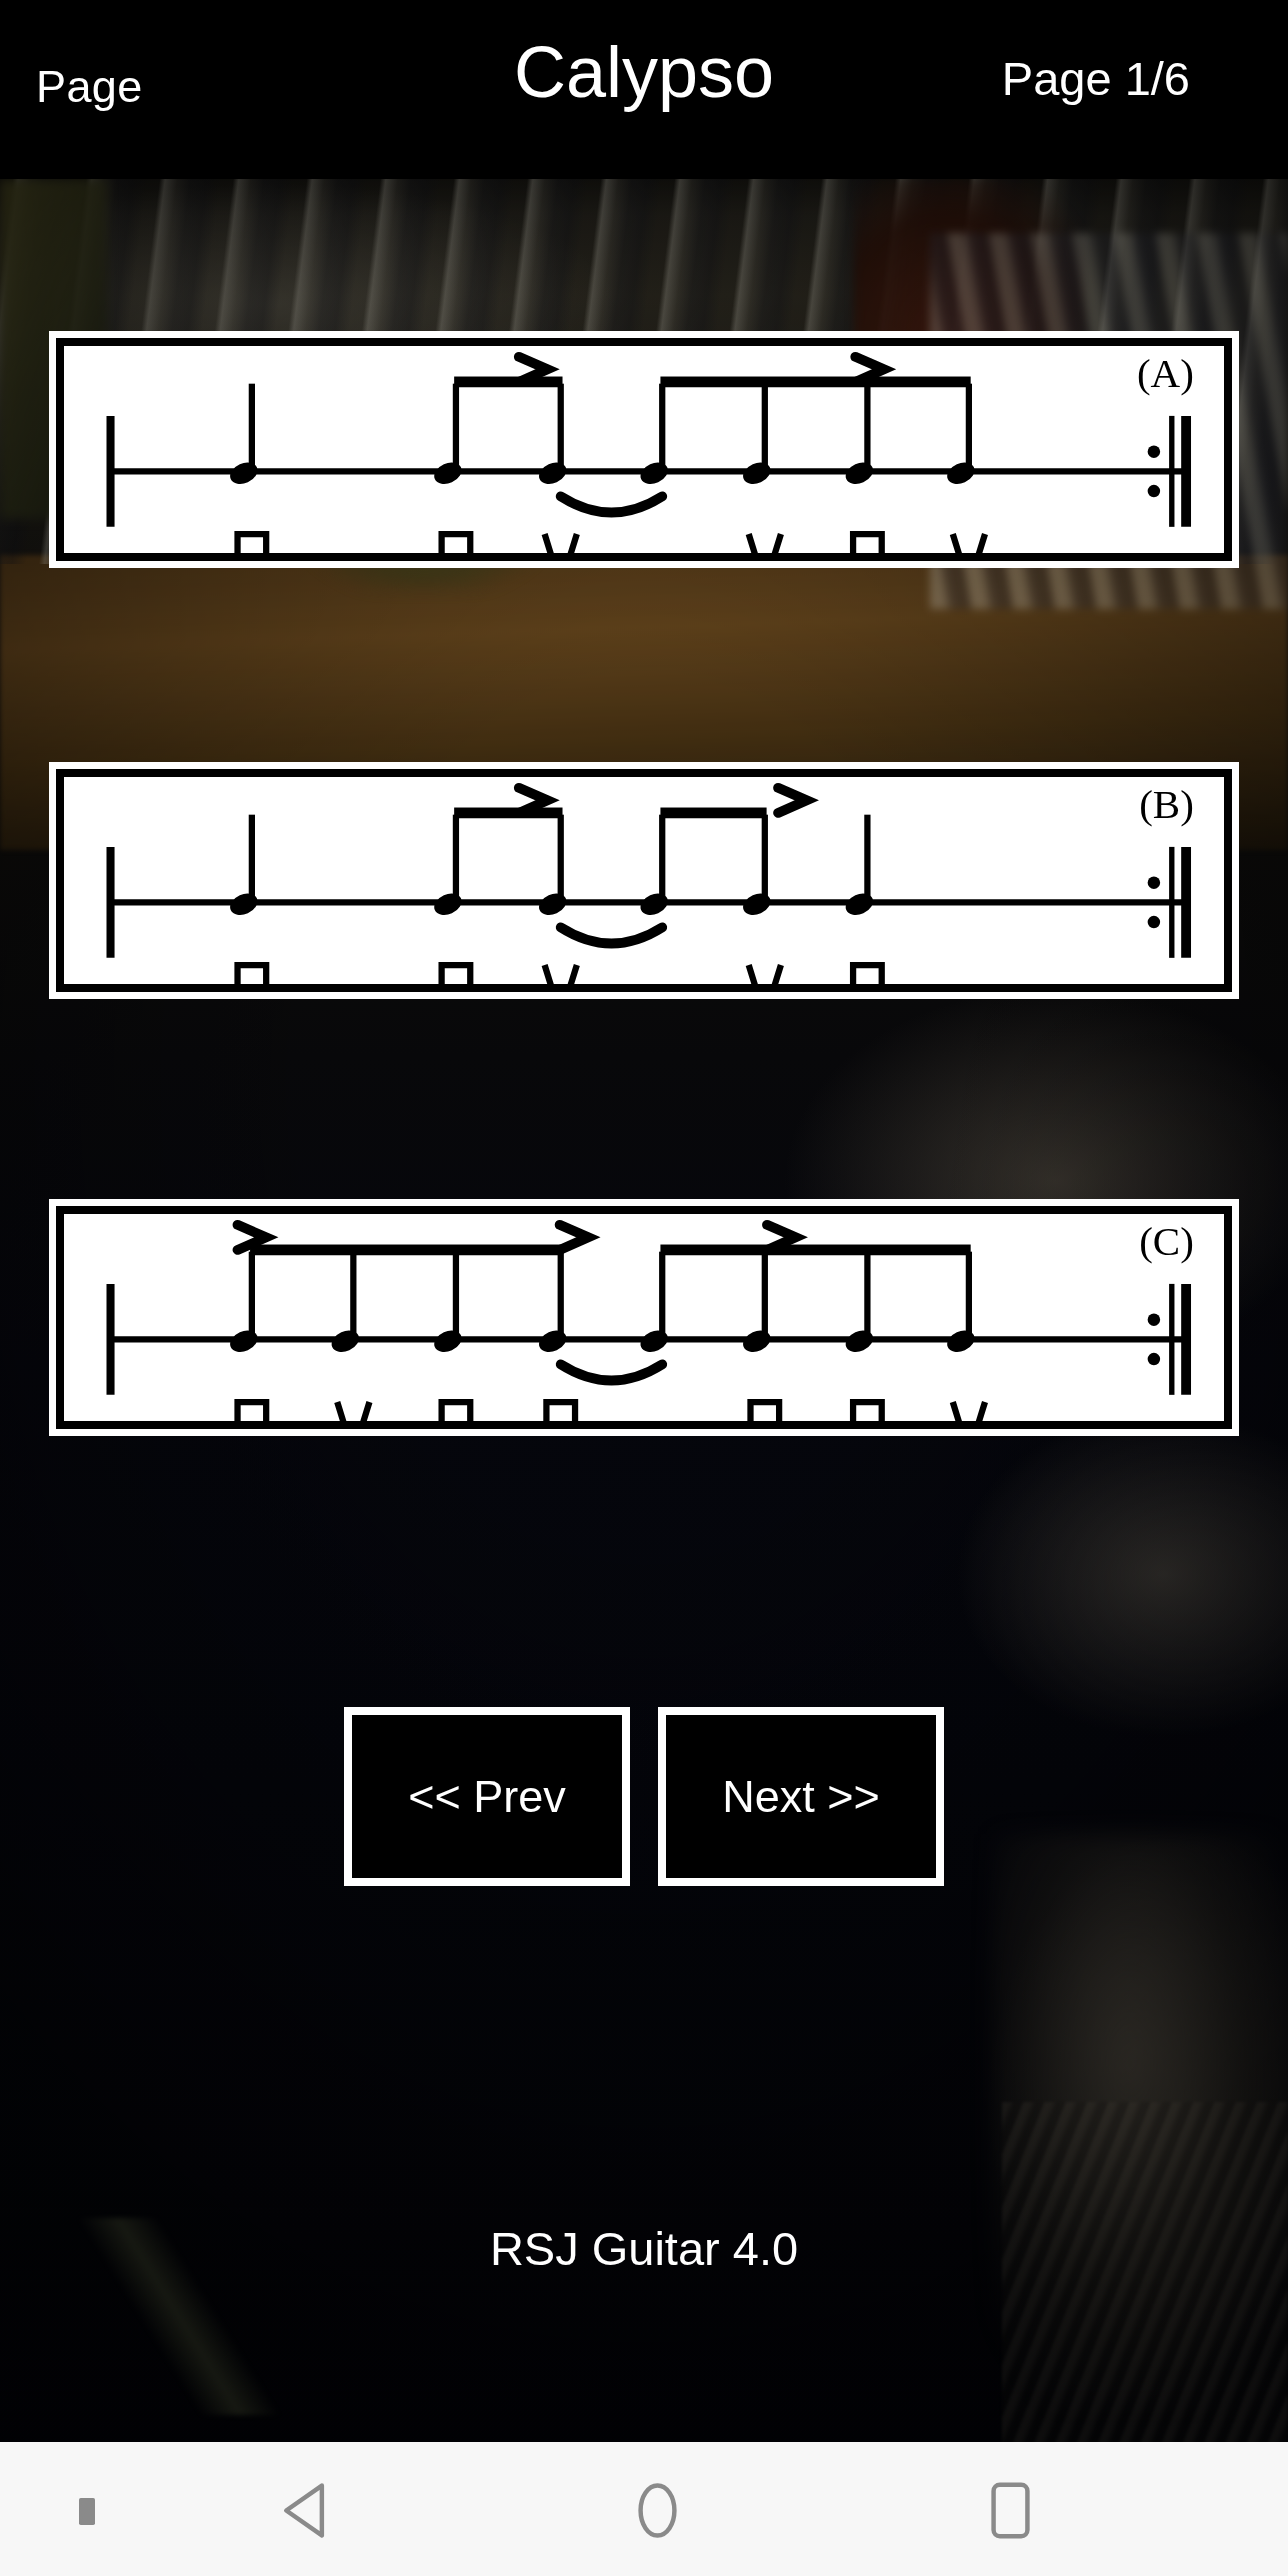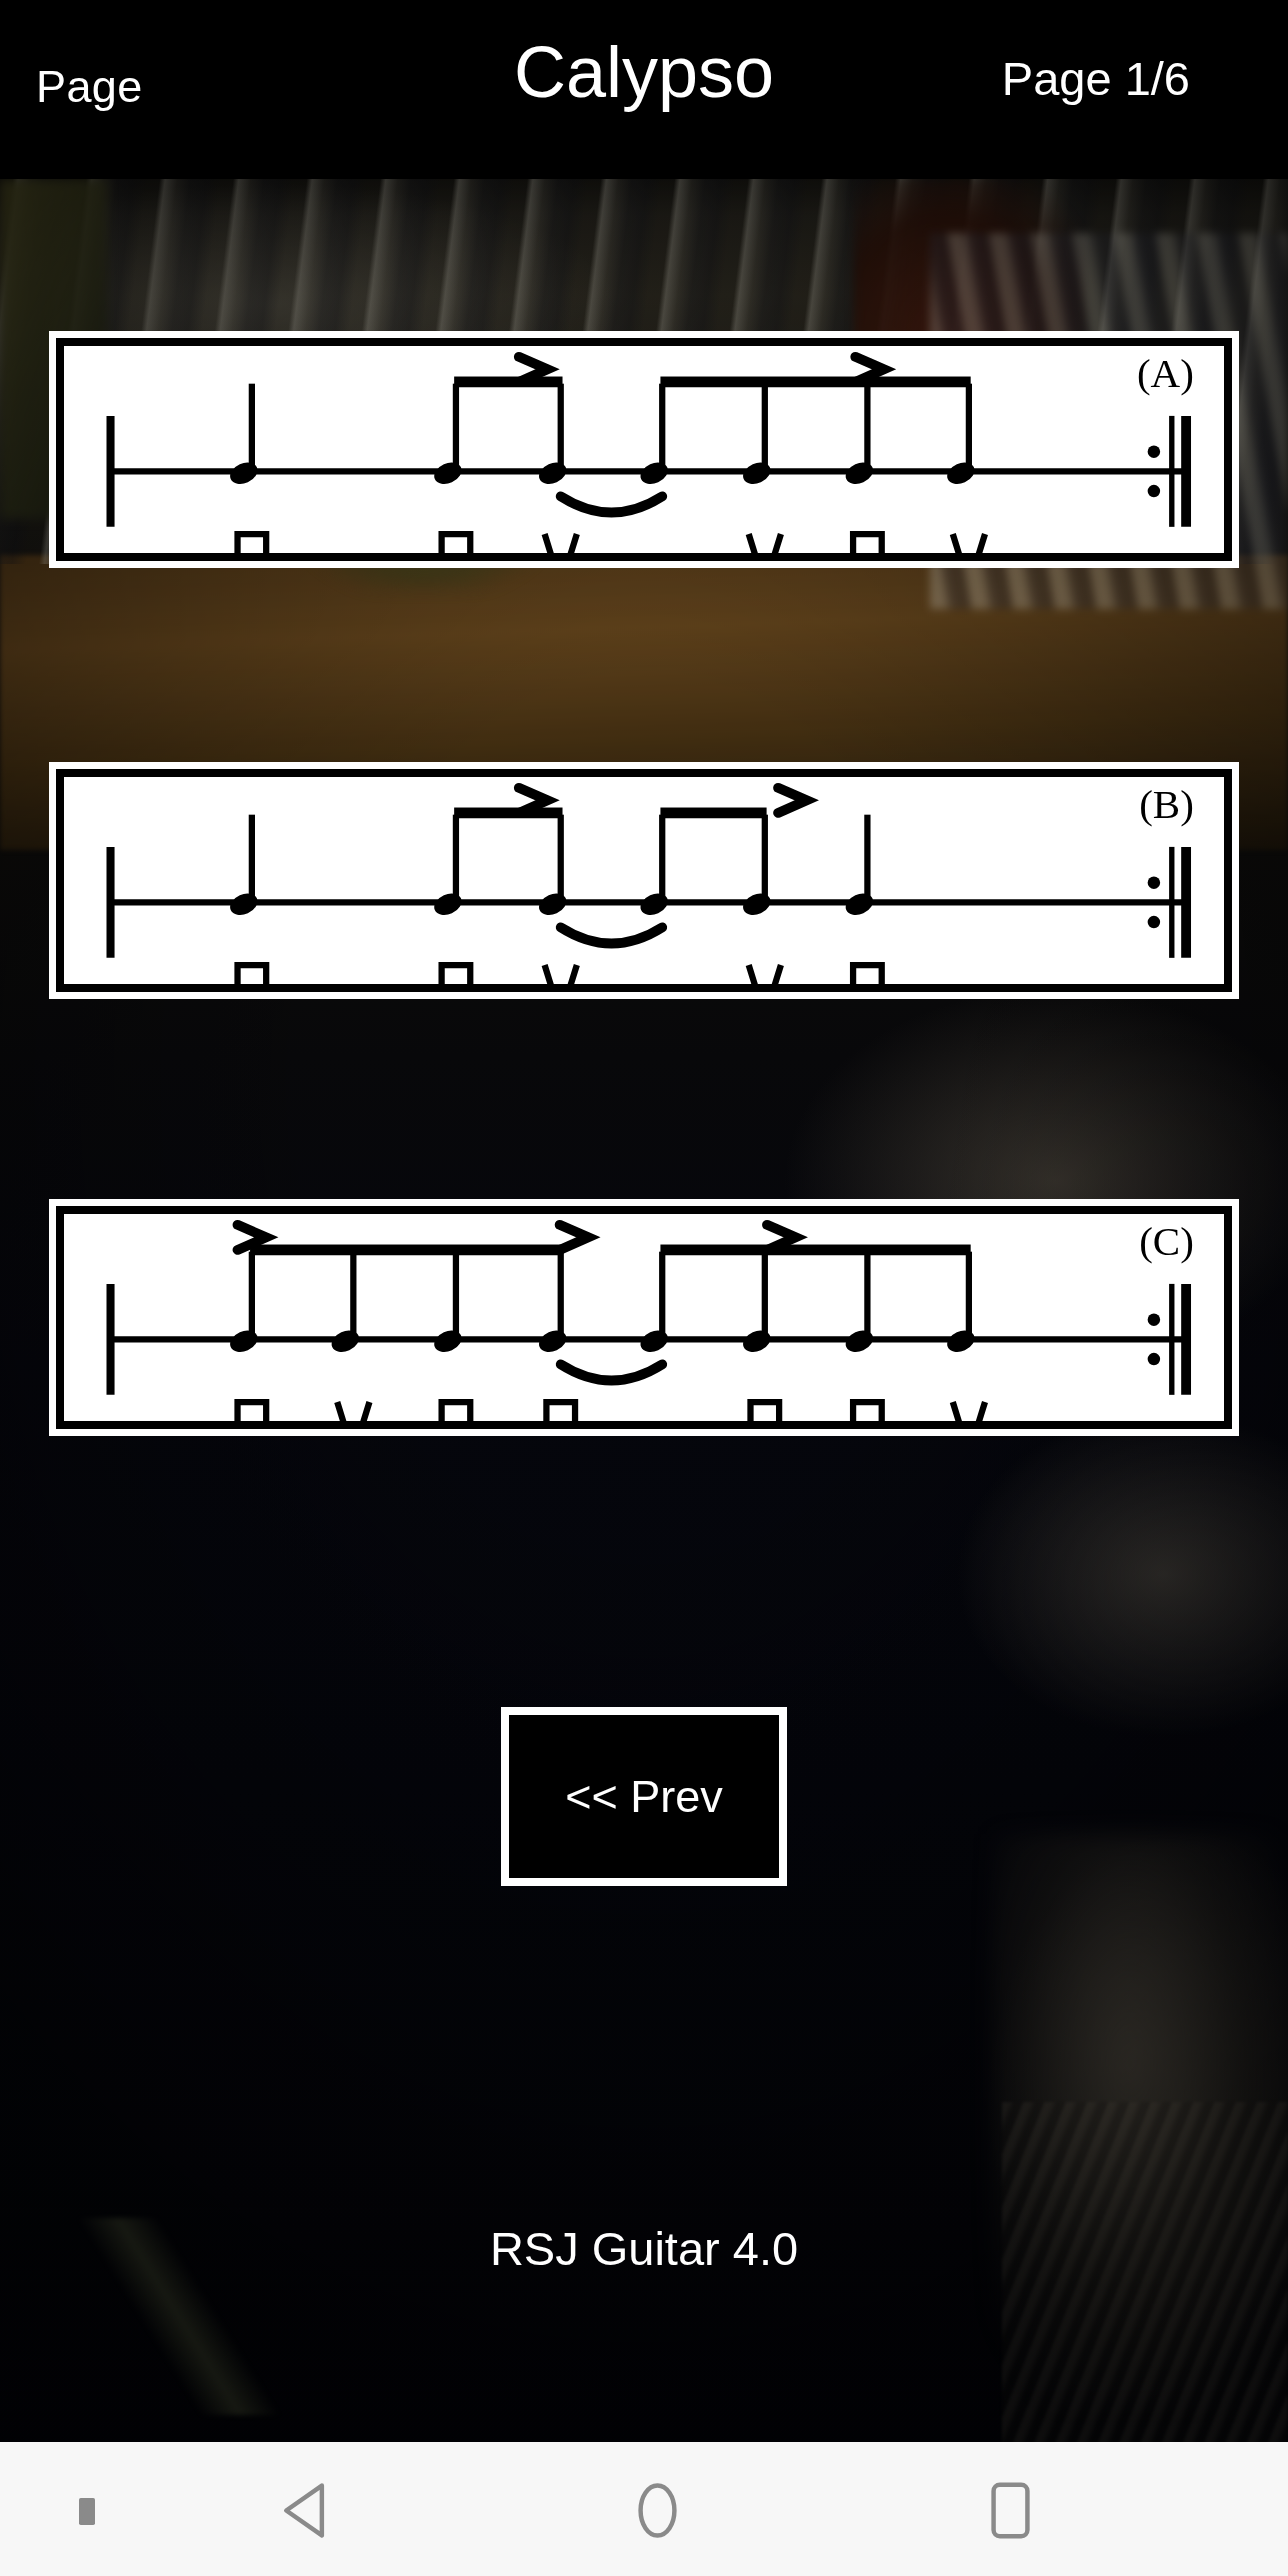"Next >>" button.nav-btn { html: none -> <button>Next &gt;&gt;</button> }
